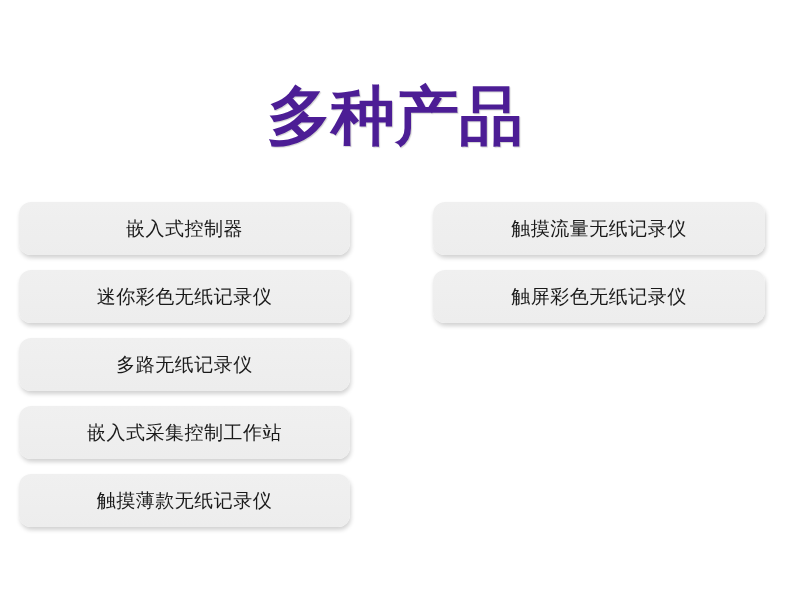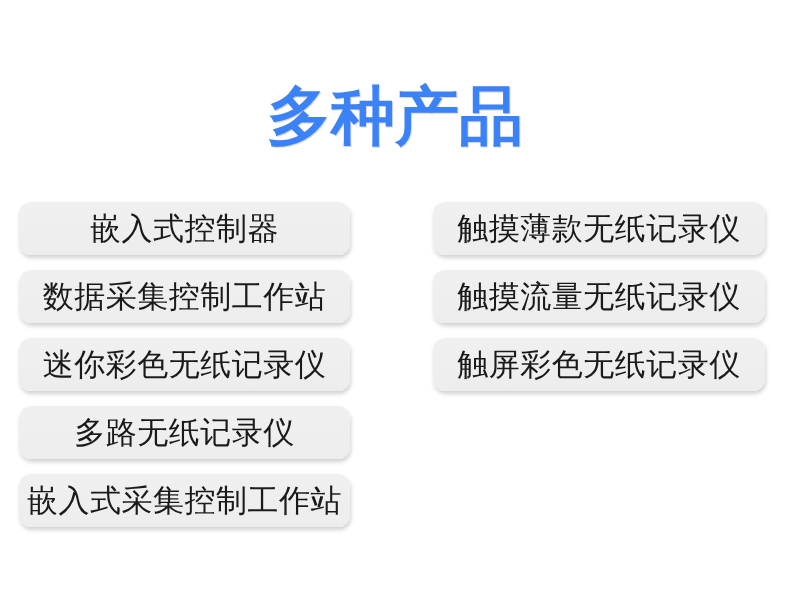"多种产品" .title-row { color: #3b82f6 -> #4c1d95 }
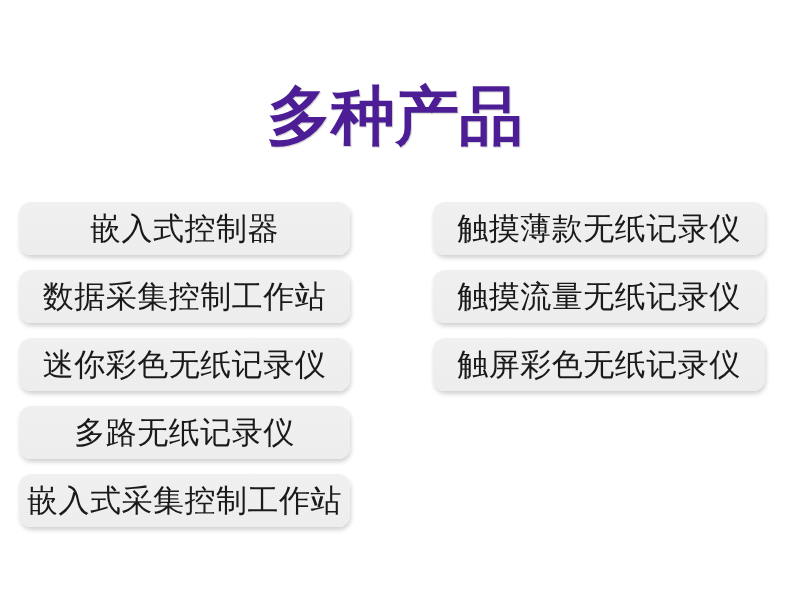"嵌入式控制器" .product-btn { font-size: 31px -> 19px }
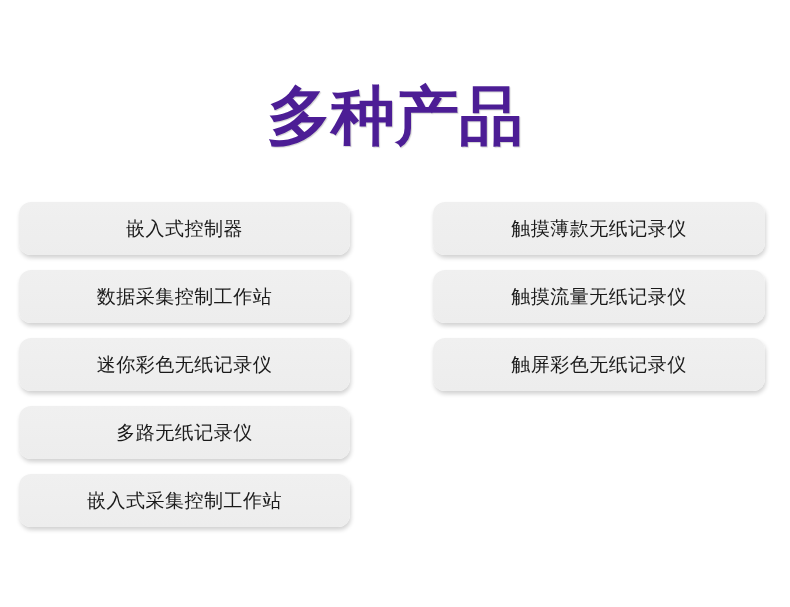"数据采集控制工作站" div.product-btn { html: <div>数据采集控制工作站</div> -> none }
